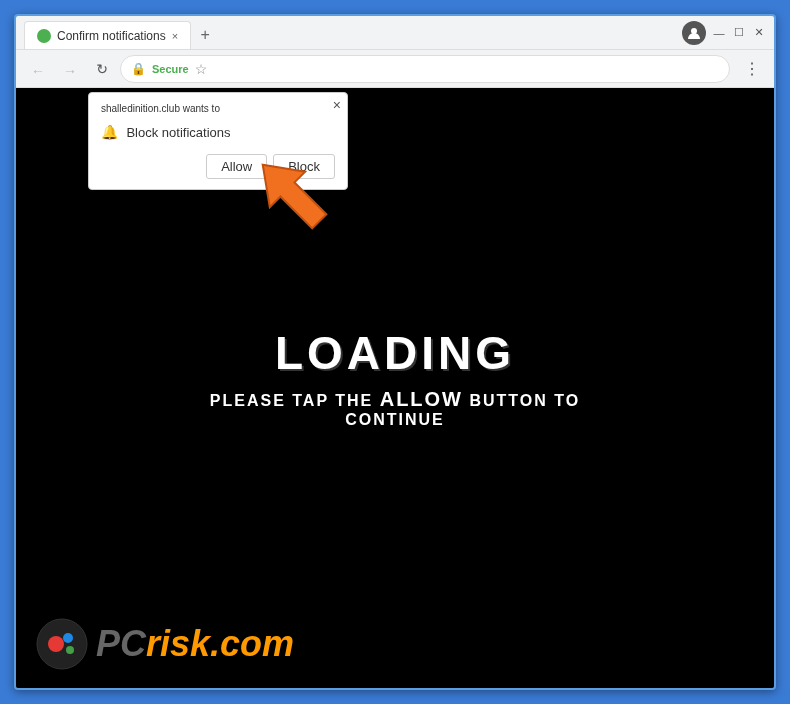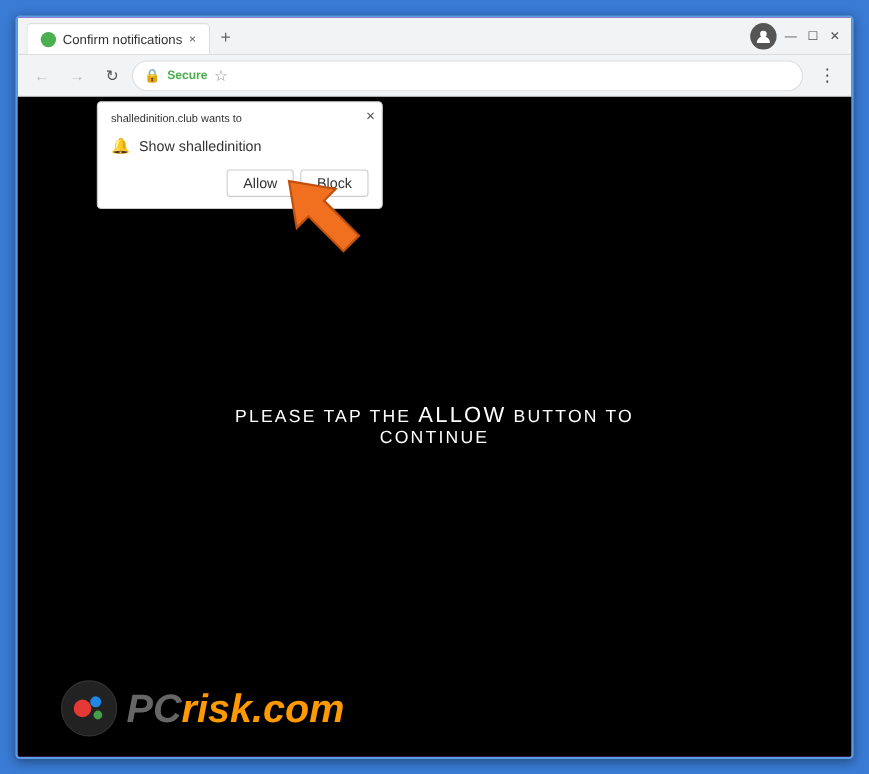"Confirm notifications" .browser-window { background: #a21caf -> #0ea5e9 }
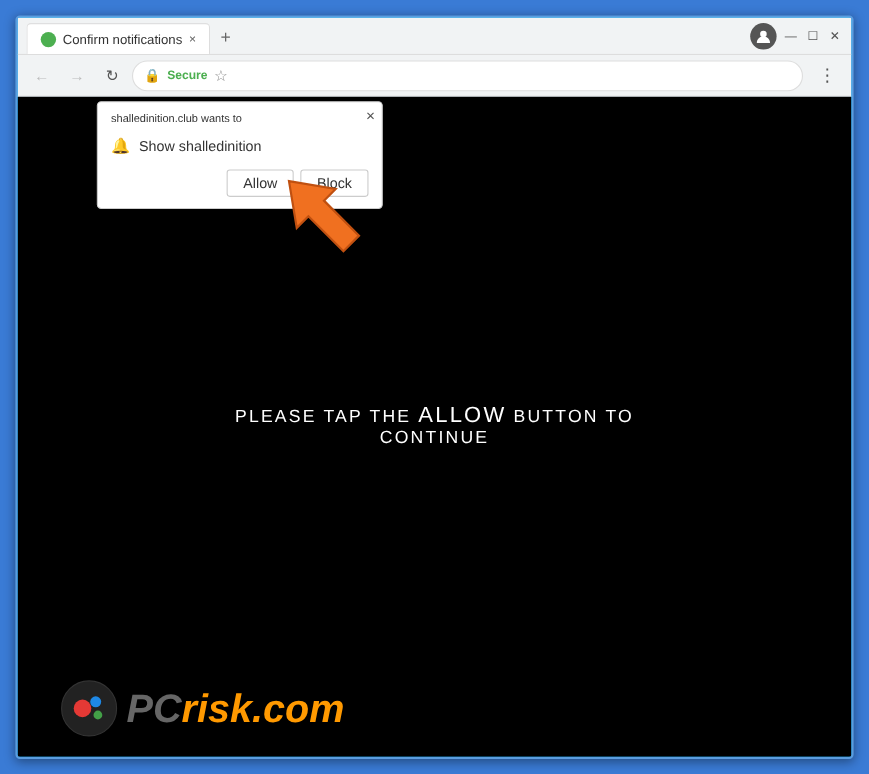"Show shalledinition" span { text: Show shalledinition -> Block notifications }
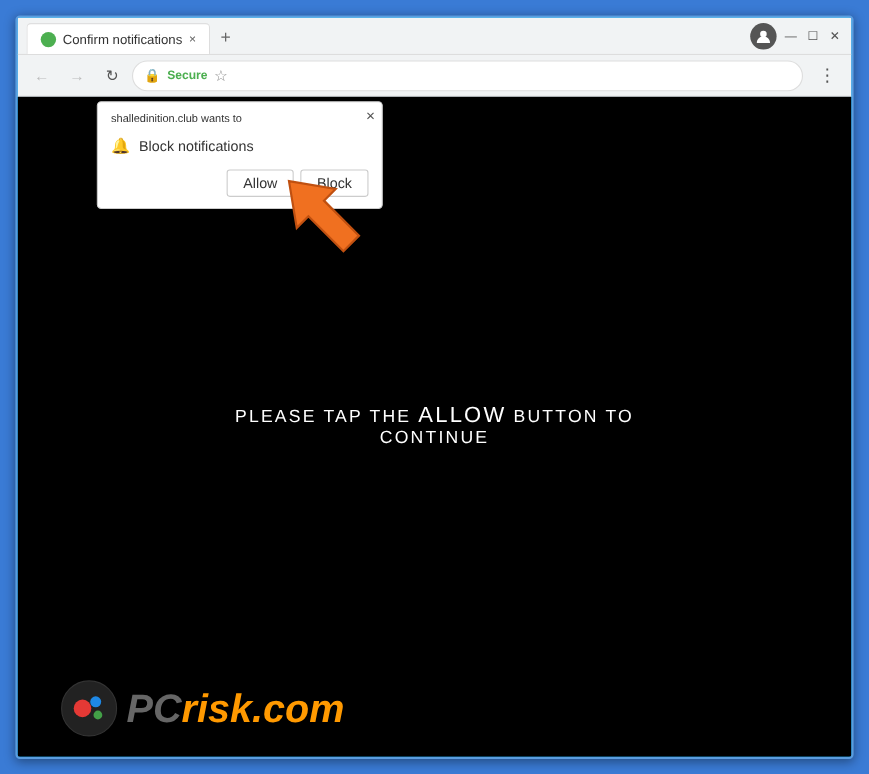"LOADING" div.loading-title { html: none -> <div>LOADING</div> }
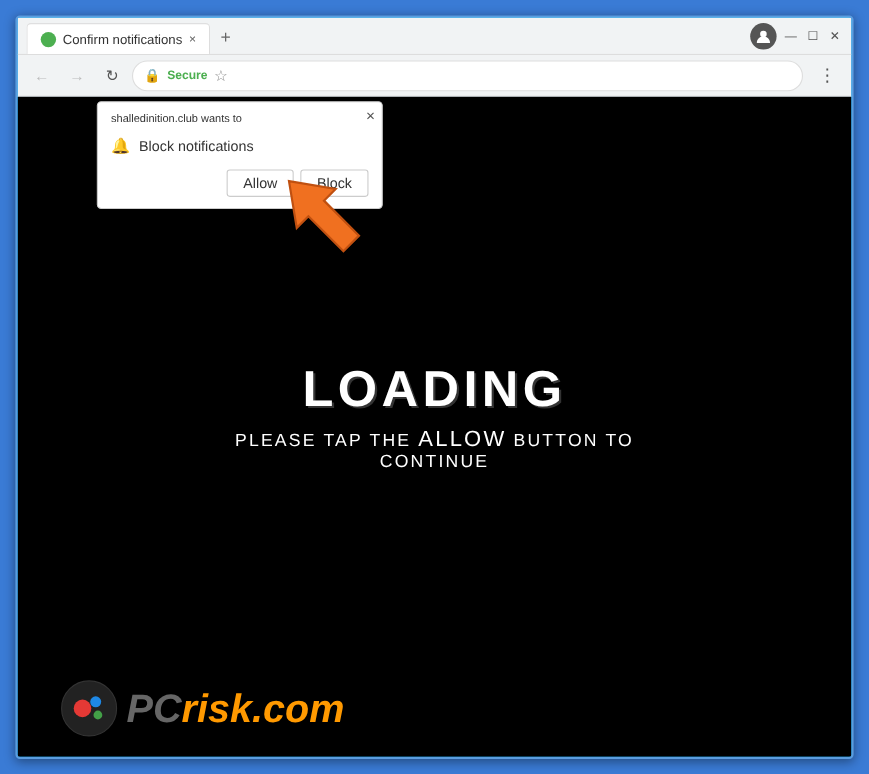"PLEASE TAP THE ALLOW BUTTON" .loading-subtitle { font-weight: 400 -> 700 }
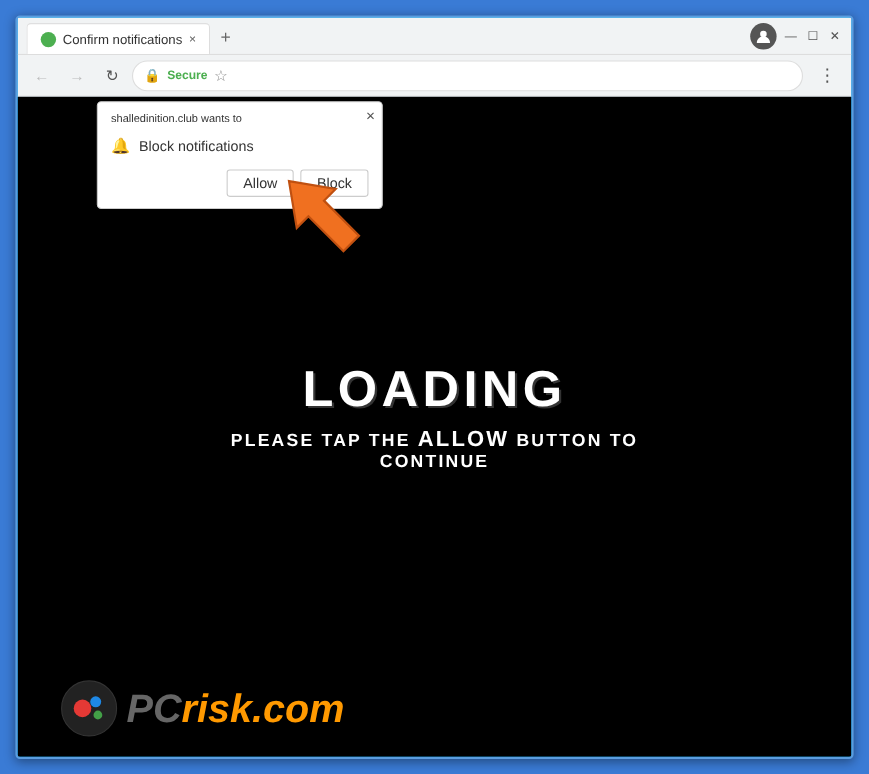"PCrisk.com" .watermark { left: 39px -> 20px }
